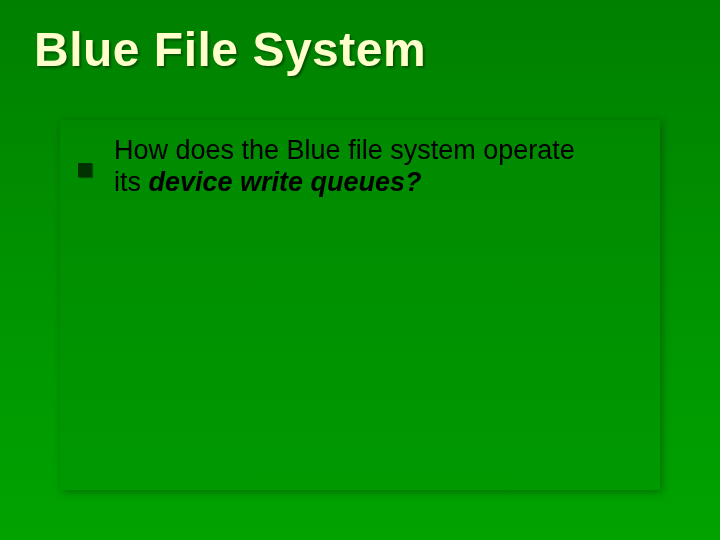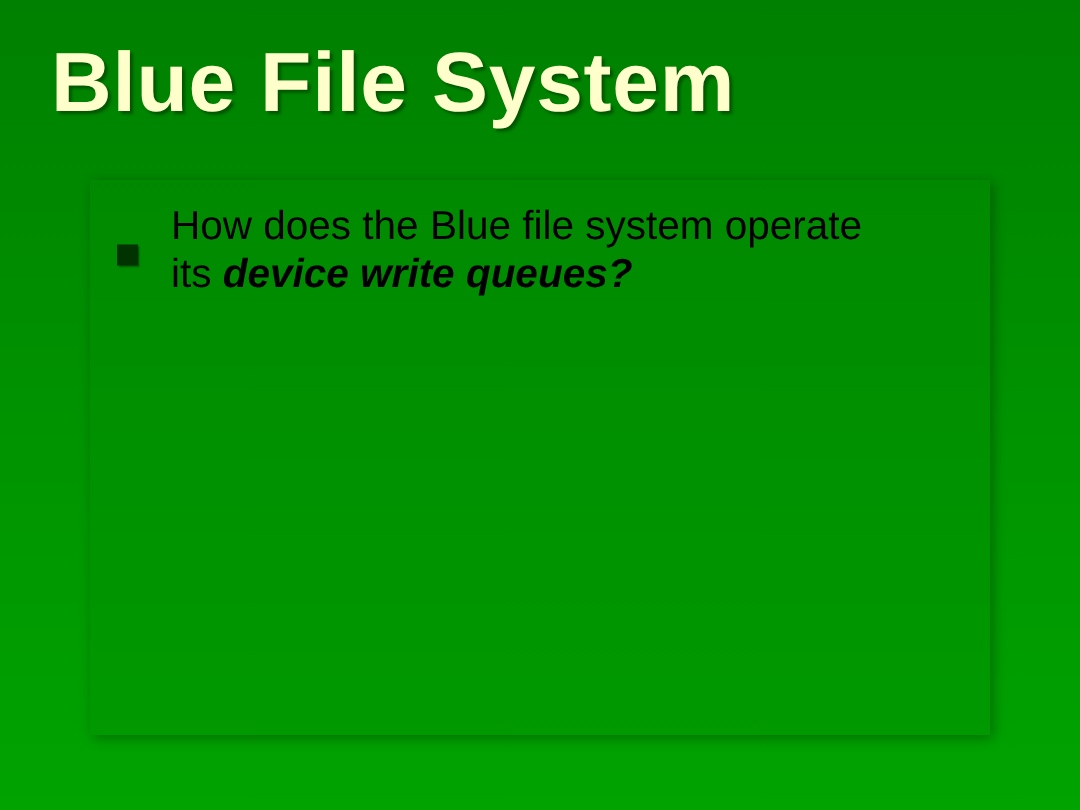"Blue File System" .title { font-size: 56px -> 48px }
